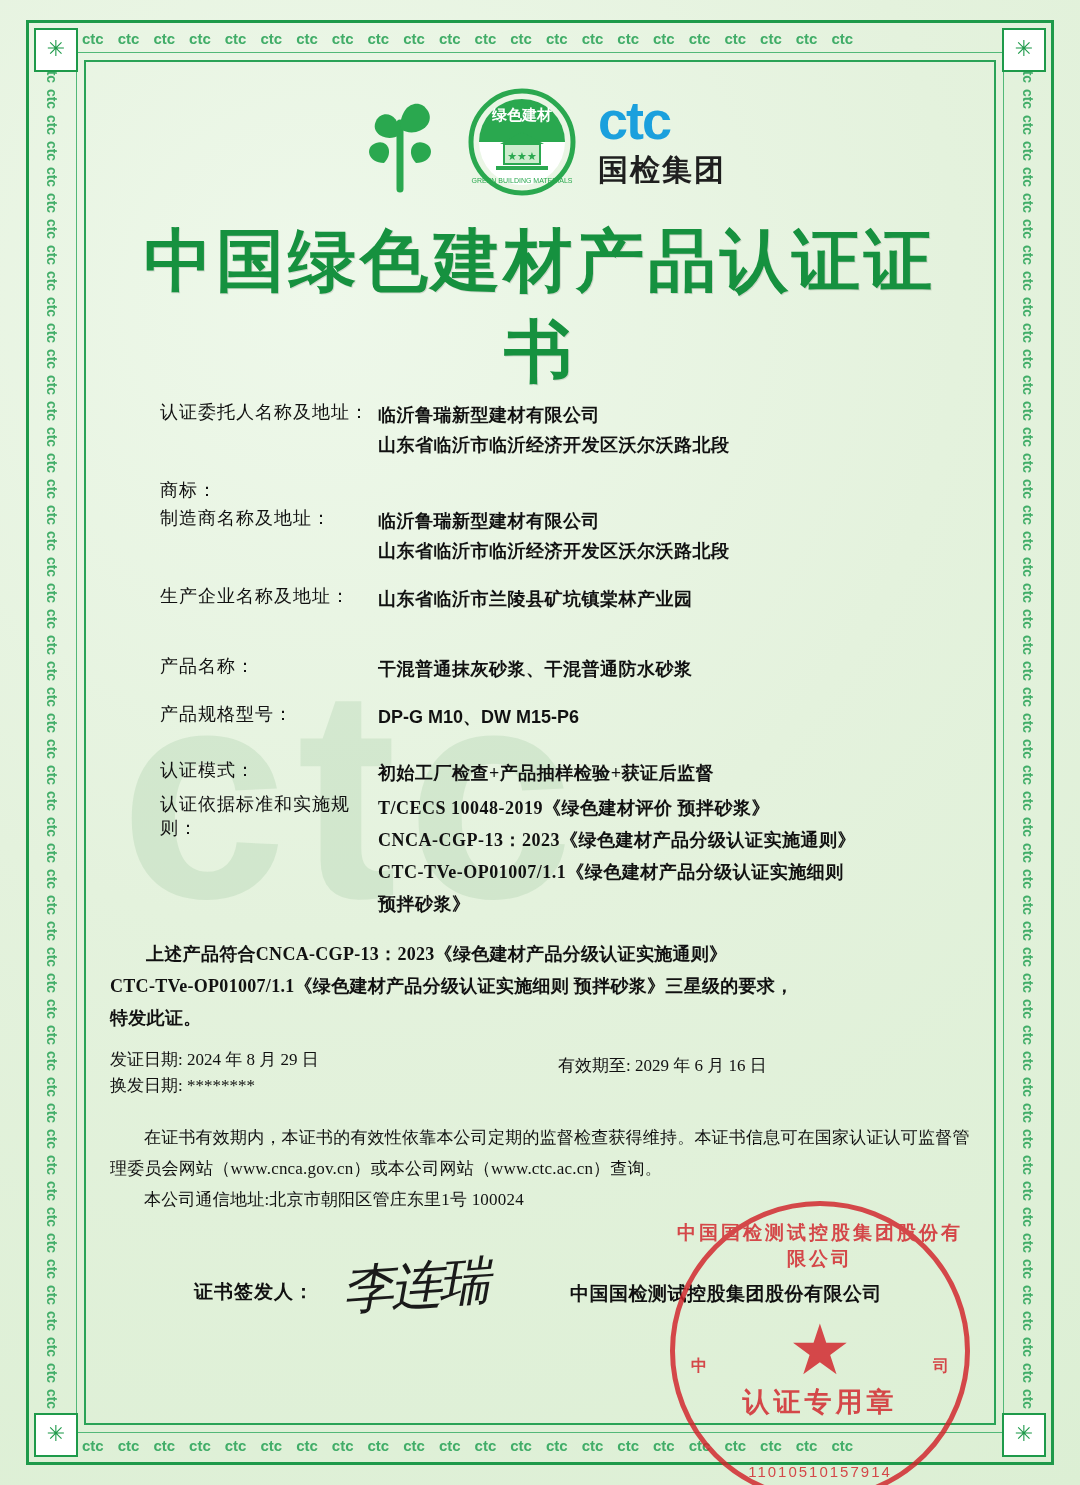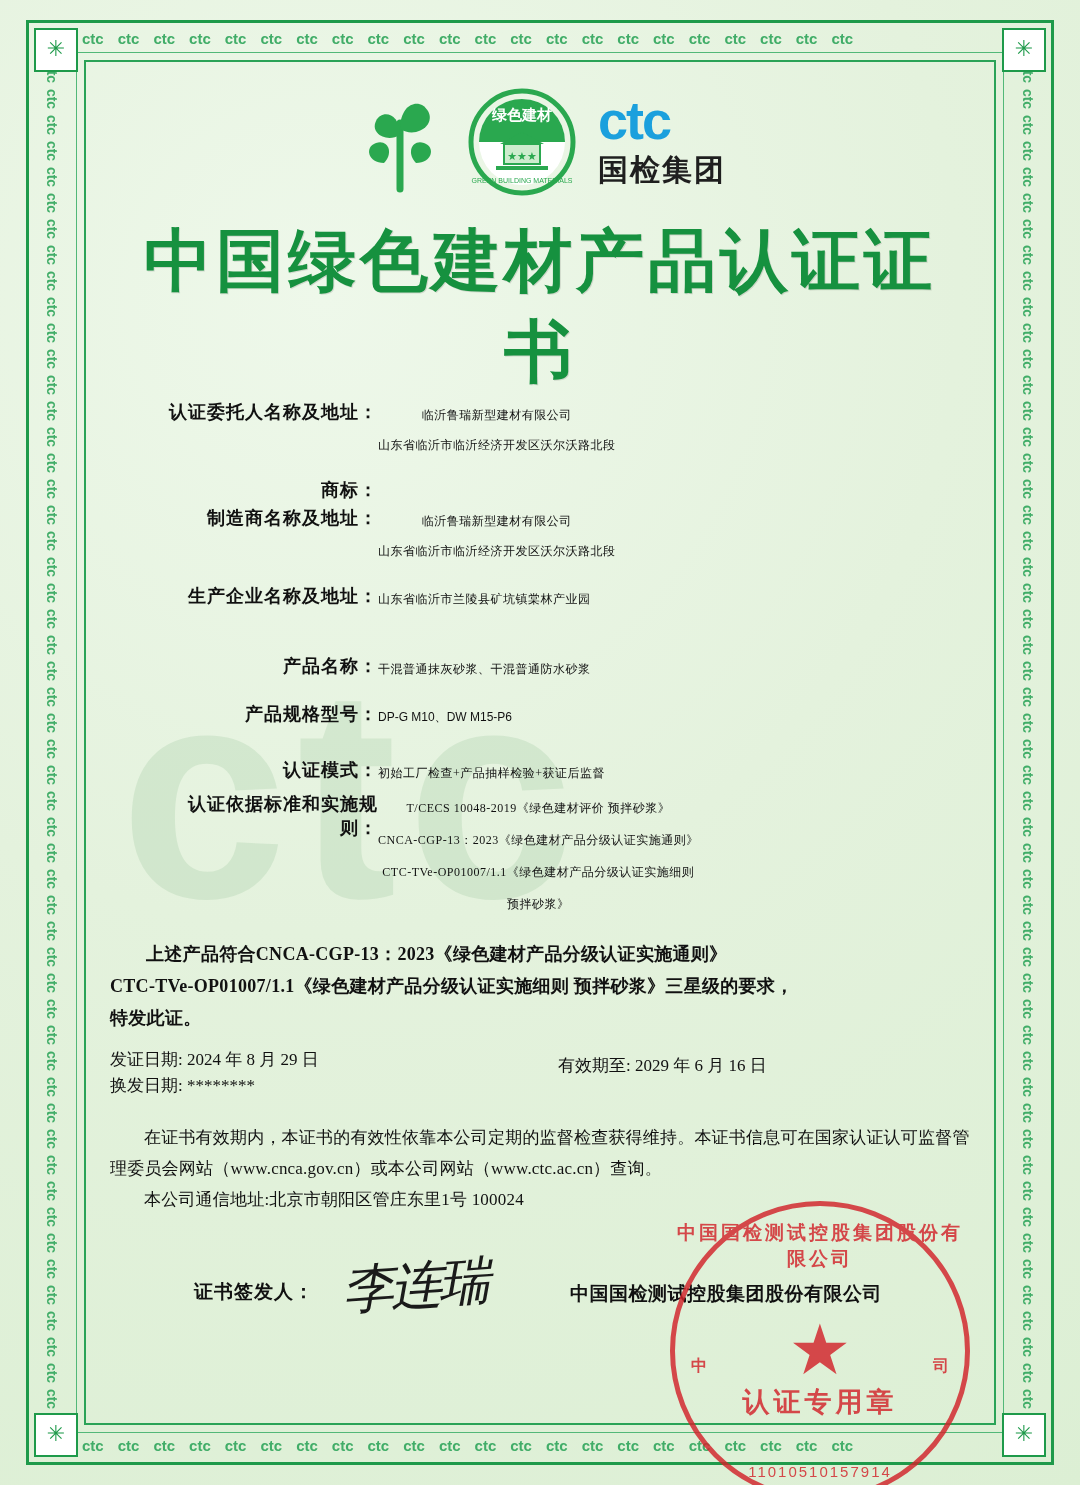"认证委托人名称及地址：" .field .lbl { font-weight: bold -> normal; text-align: right -> left }
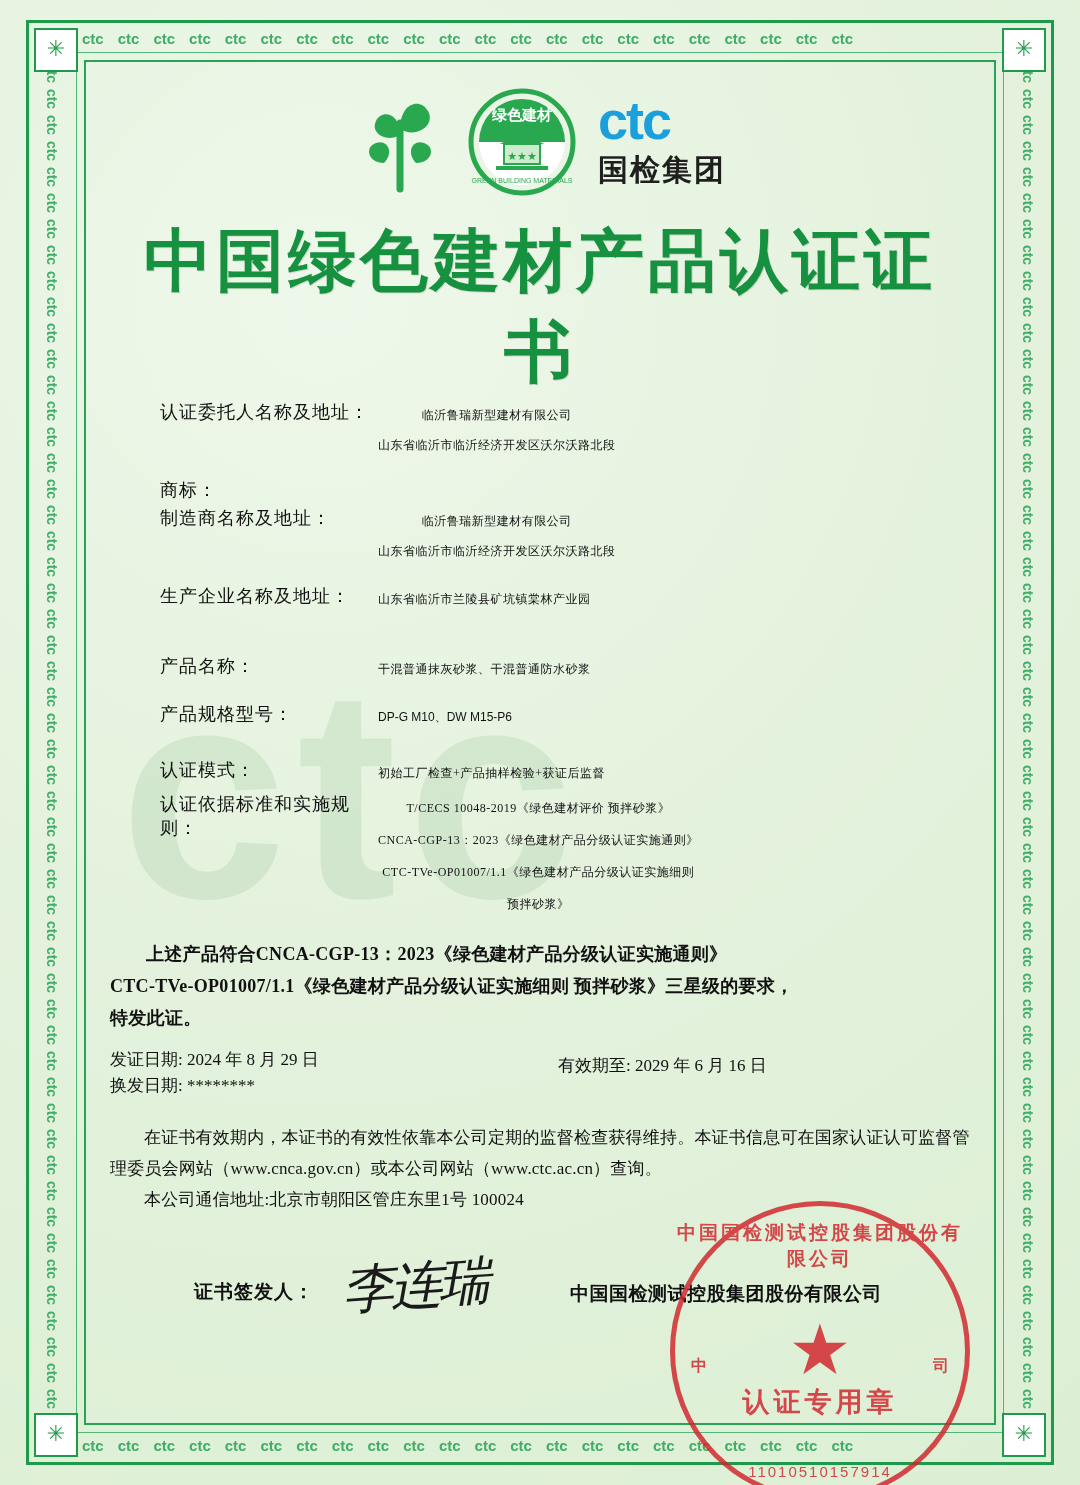"临沂鲁瑞新型建材有限公司" .field .val { font-size: 12px -> 18px; font-weight: normal -> bold; text-align: center -> none }
